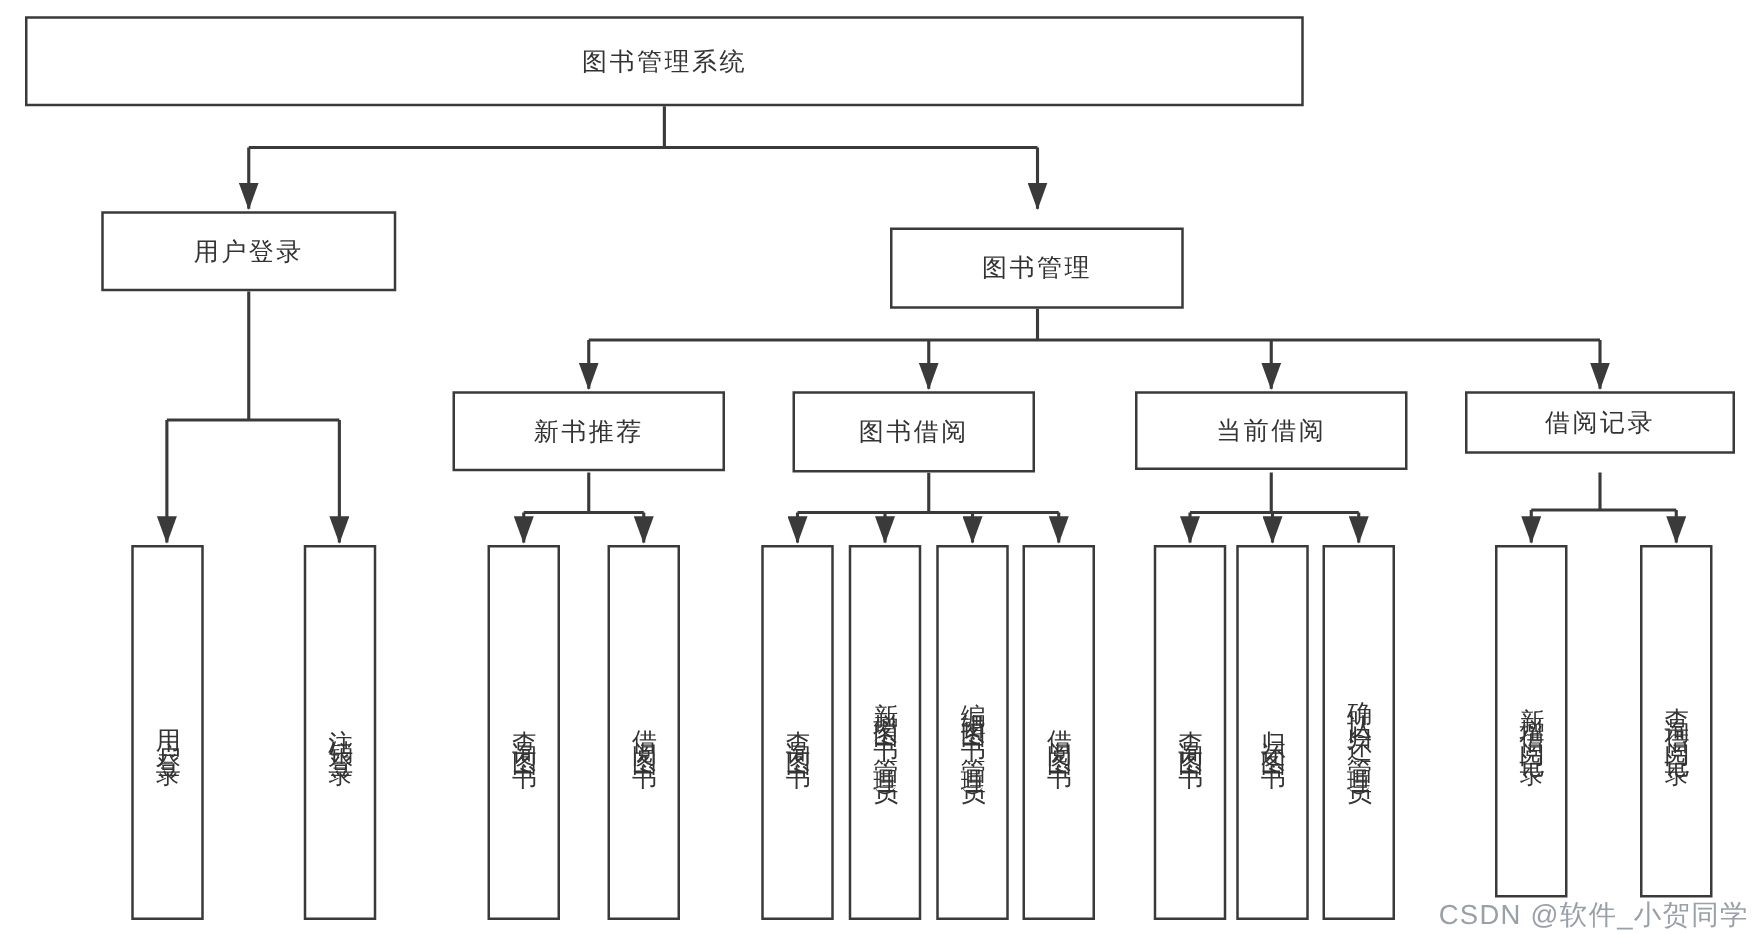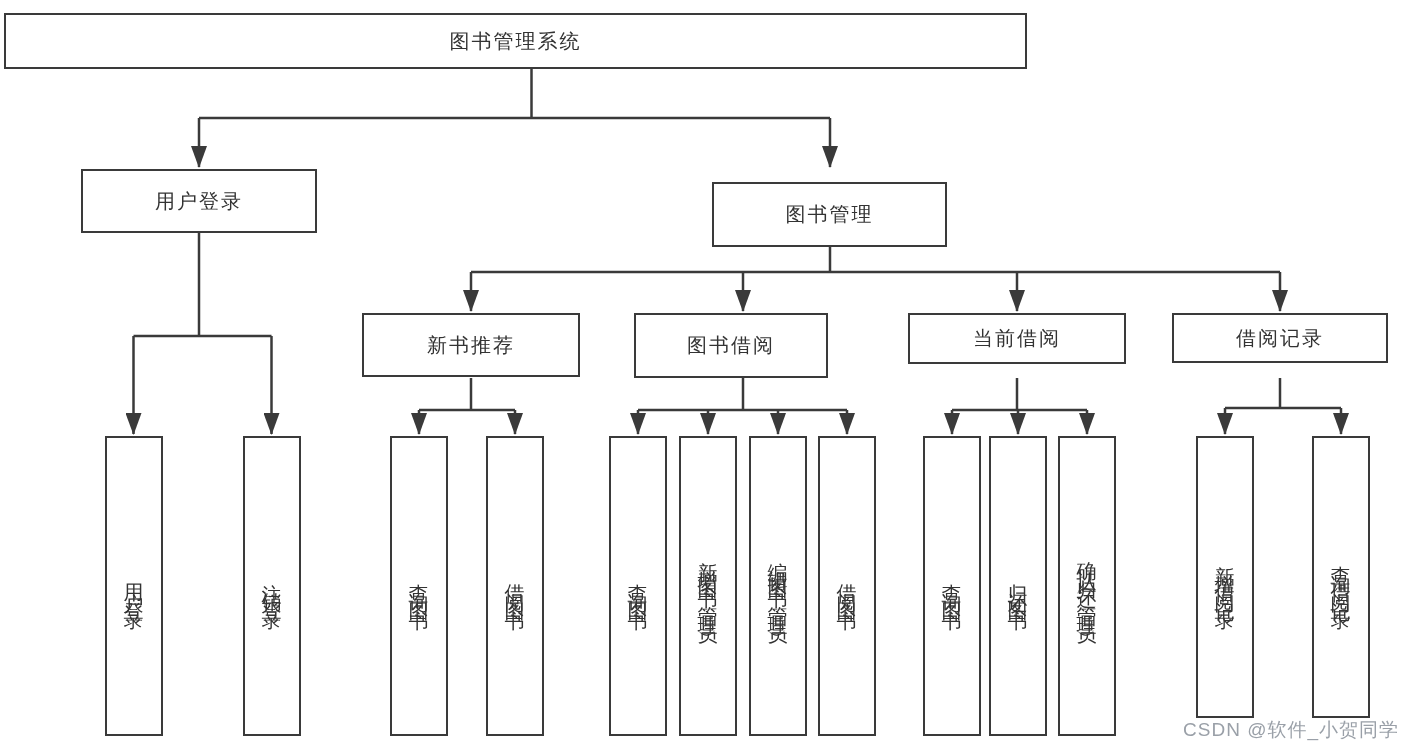"图书管理系统" div.node { height: 56px -> 72px; left: 4px -> 20px }
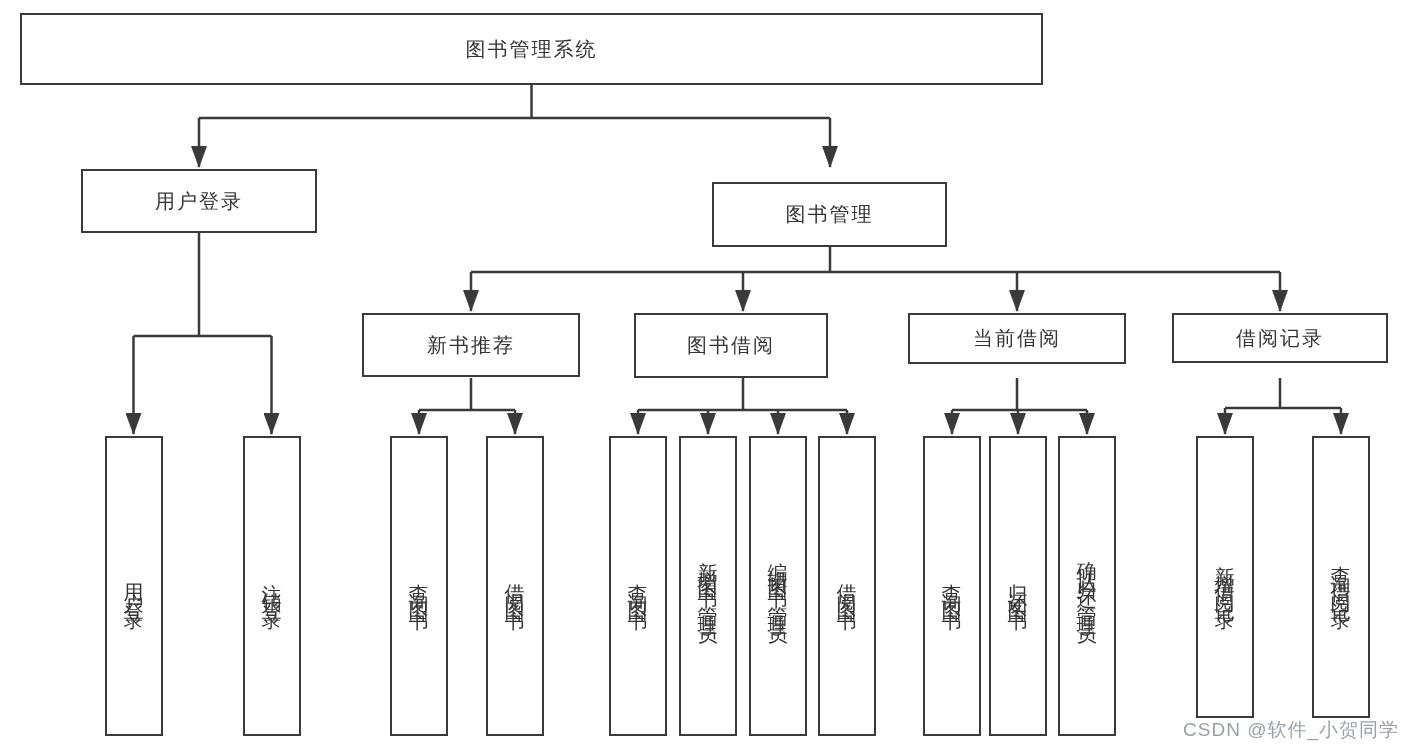"当前借阅" div.node { height: 51px -> 63px }
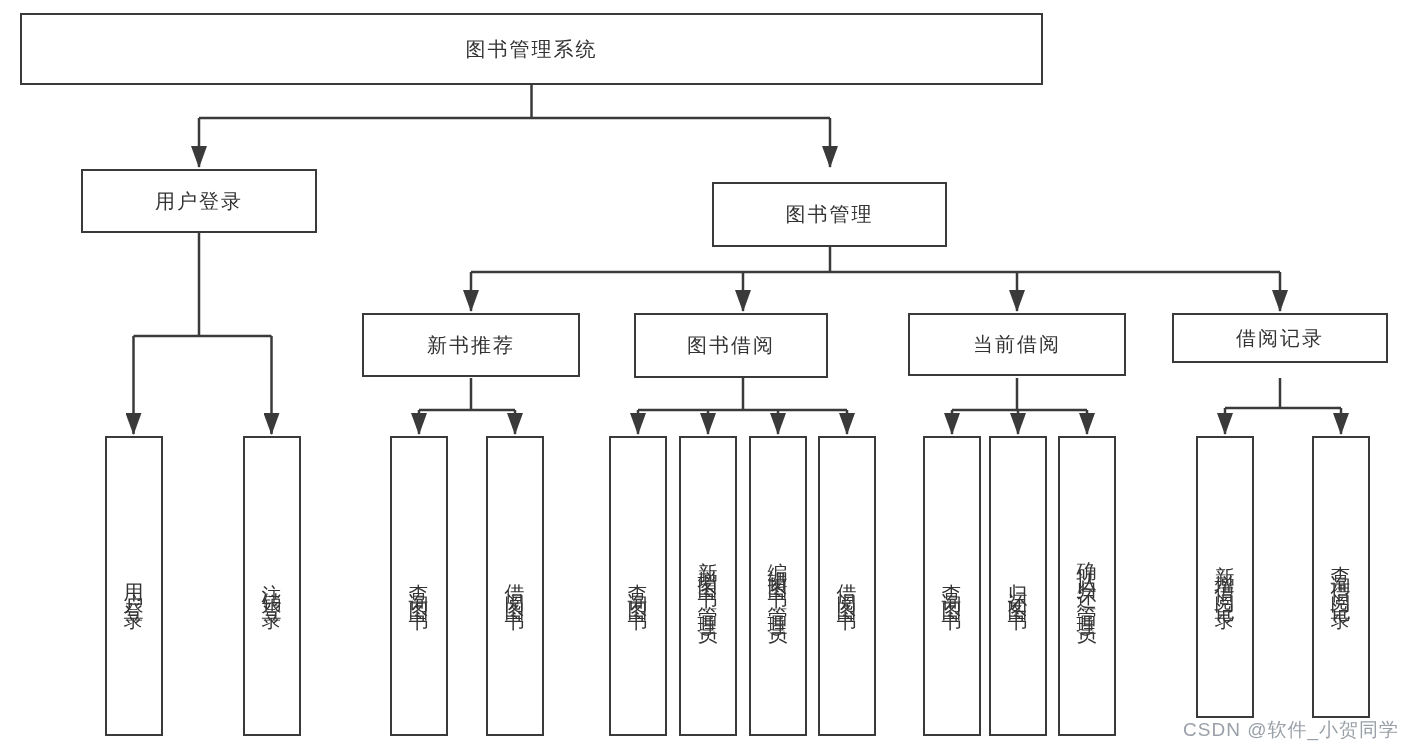"CSDN @软件_小贺同学" .watermark { font-size: 19px -> 22px }
